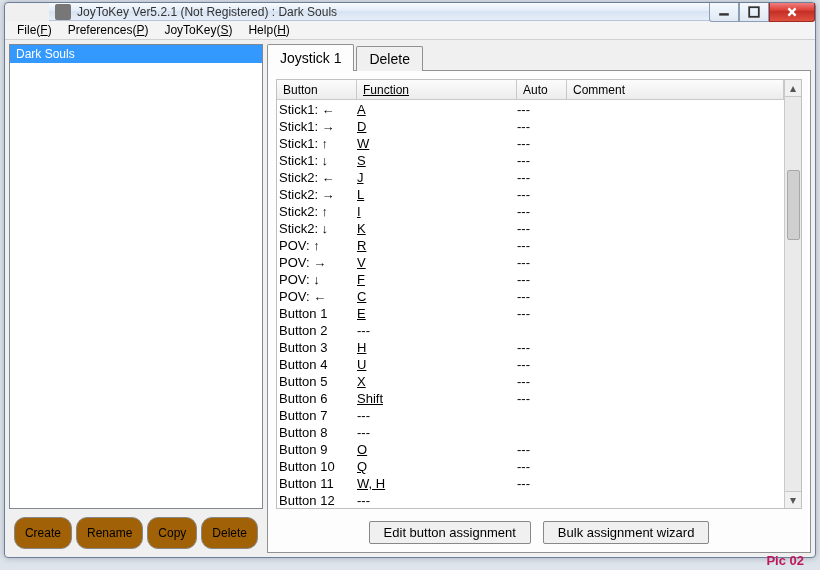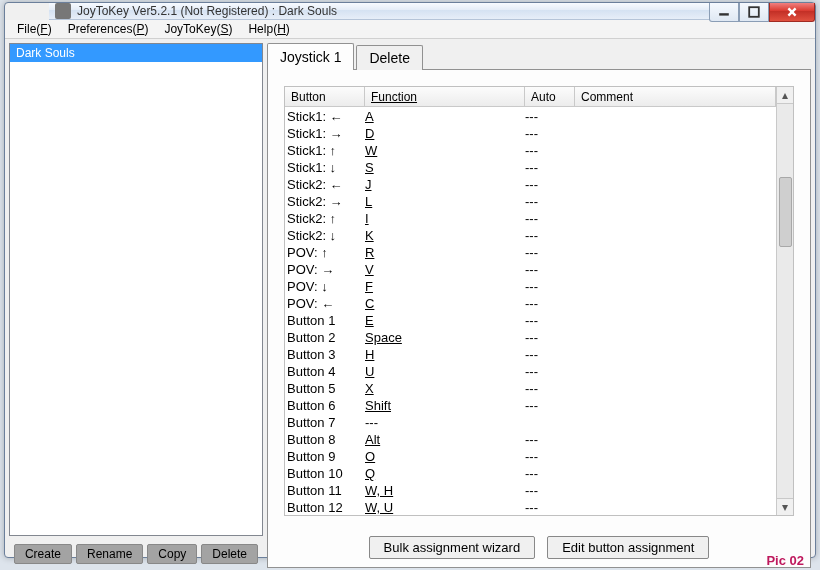"Button" .listarea { margin: 16px -> 8px }
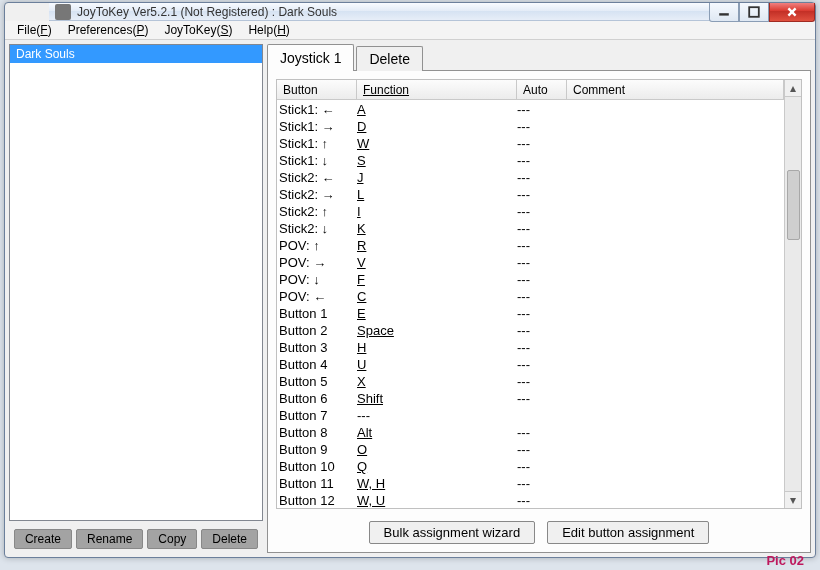"Space" span.col-func { html: <span>Space</span> -> none }
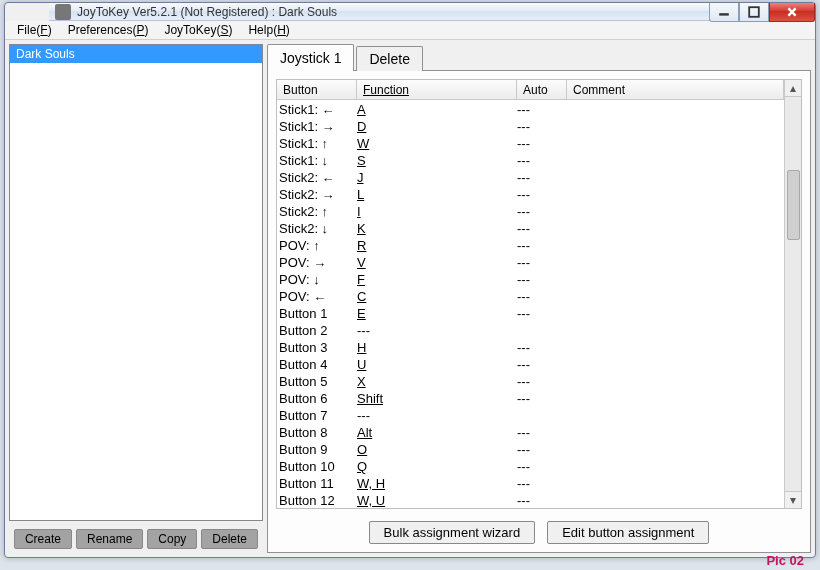"Alt" span.col-func { html: <span>Alt</span> -> none }
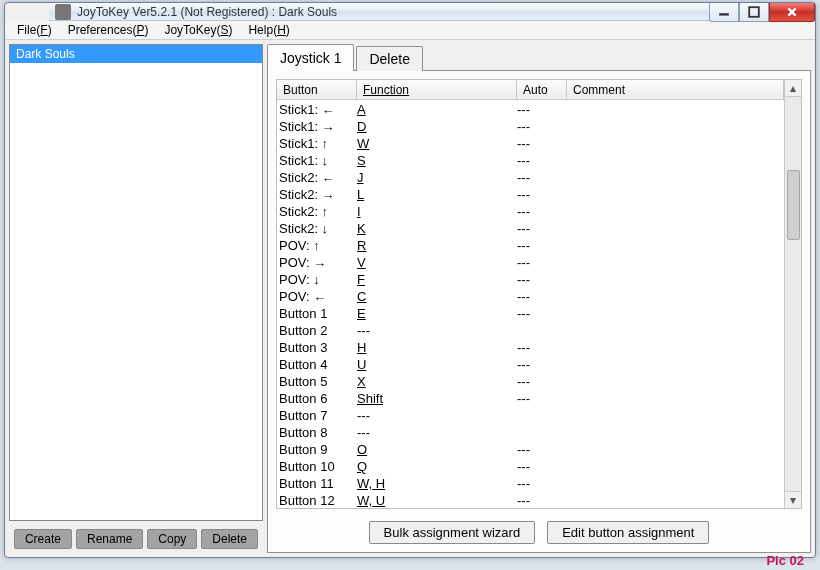"W, U" span.col-func { html: <span>W, U</span> -> none }
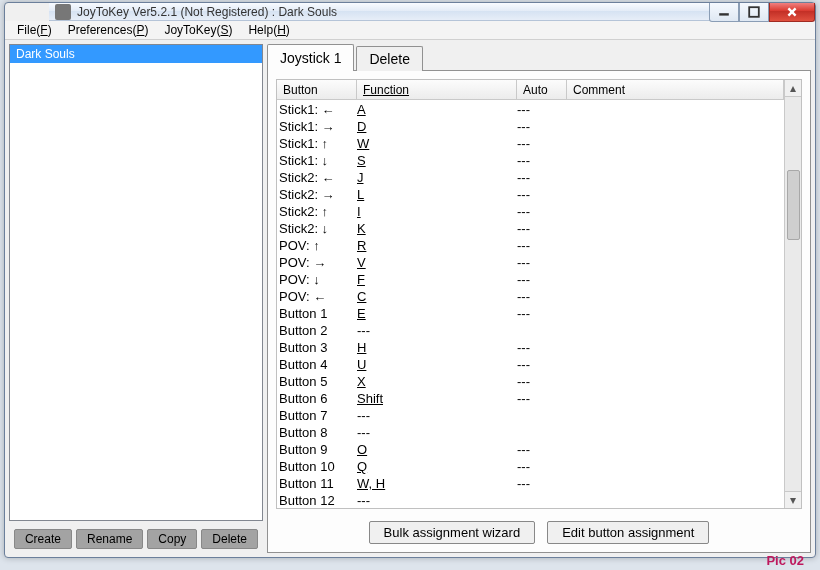"Create" .leftbtnrow button { background: #a3a3a3 -> #a16207; border-radius: 2px -> 11px; padding: 2px 10px -> 8px 10px }
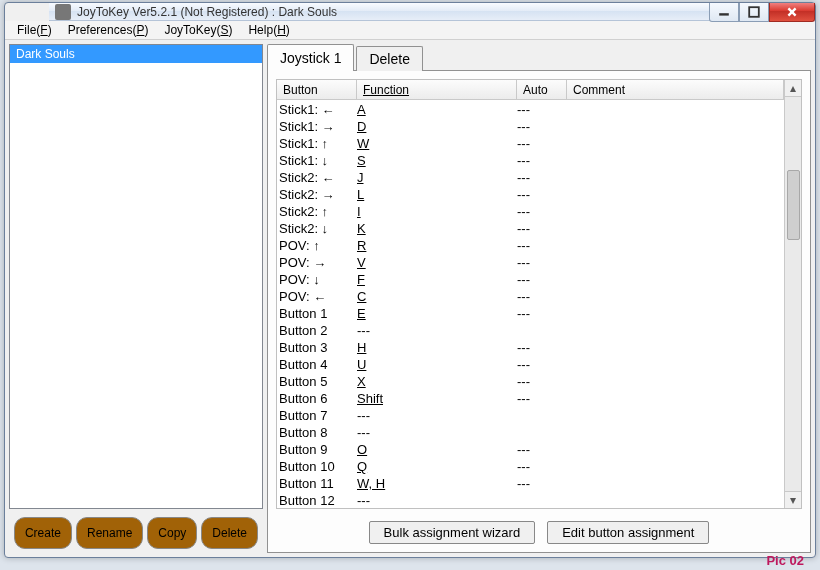"Bulk assignment wizard" button { order: before "Edit button assignment" -> after "Edit button assignment" }
